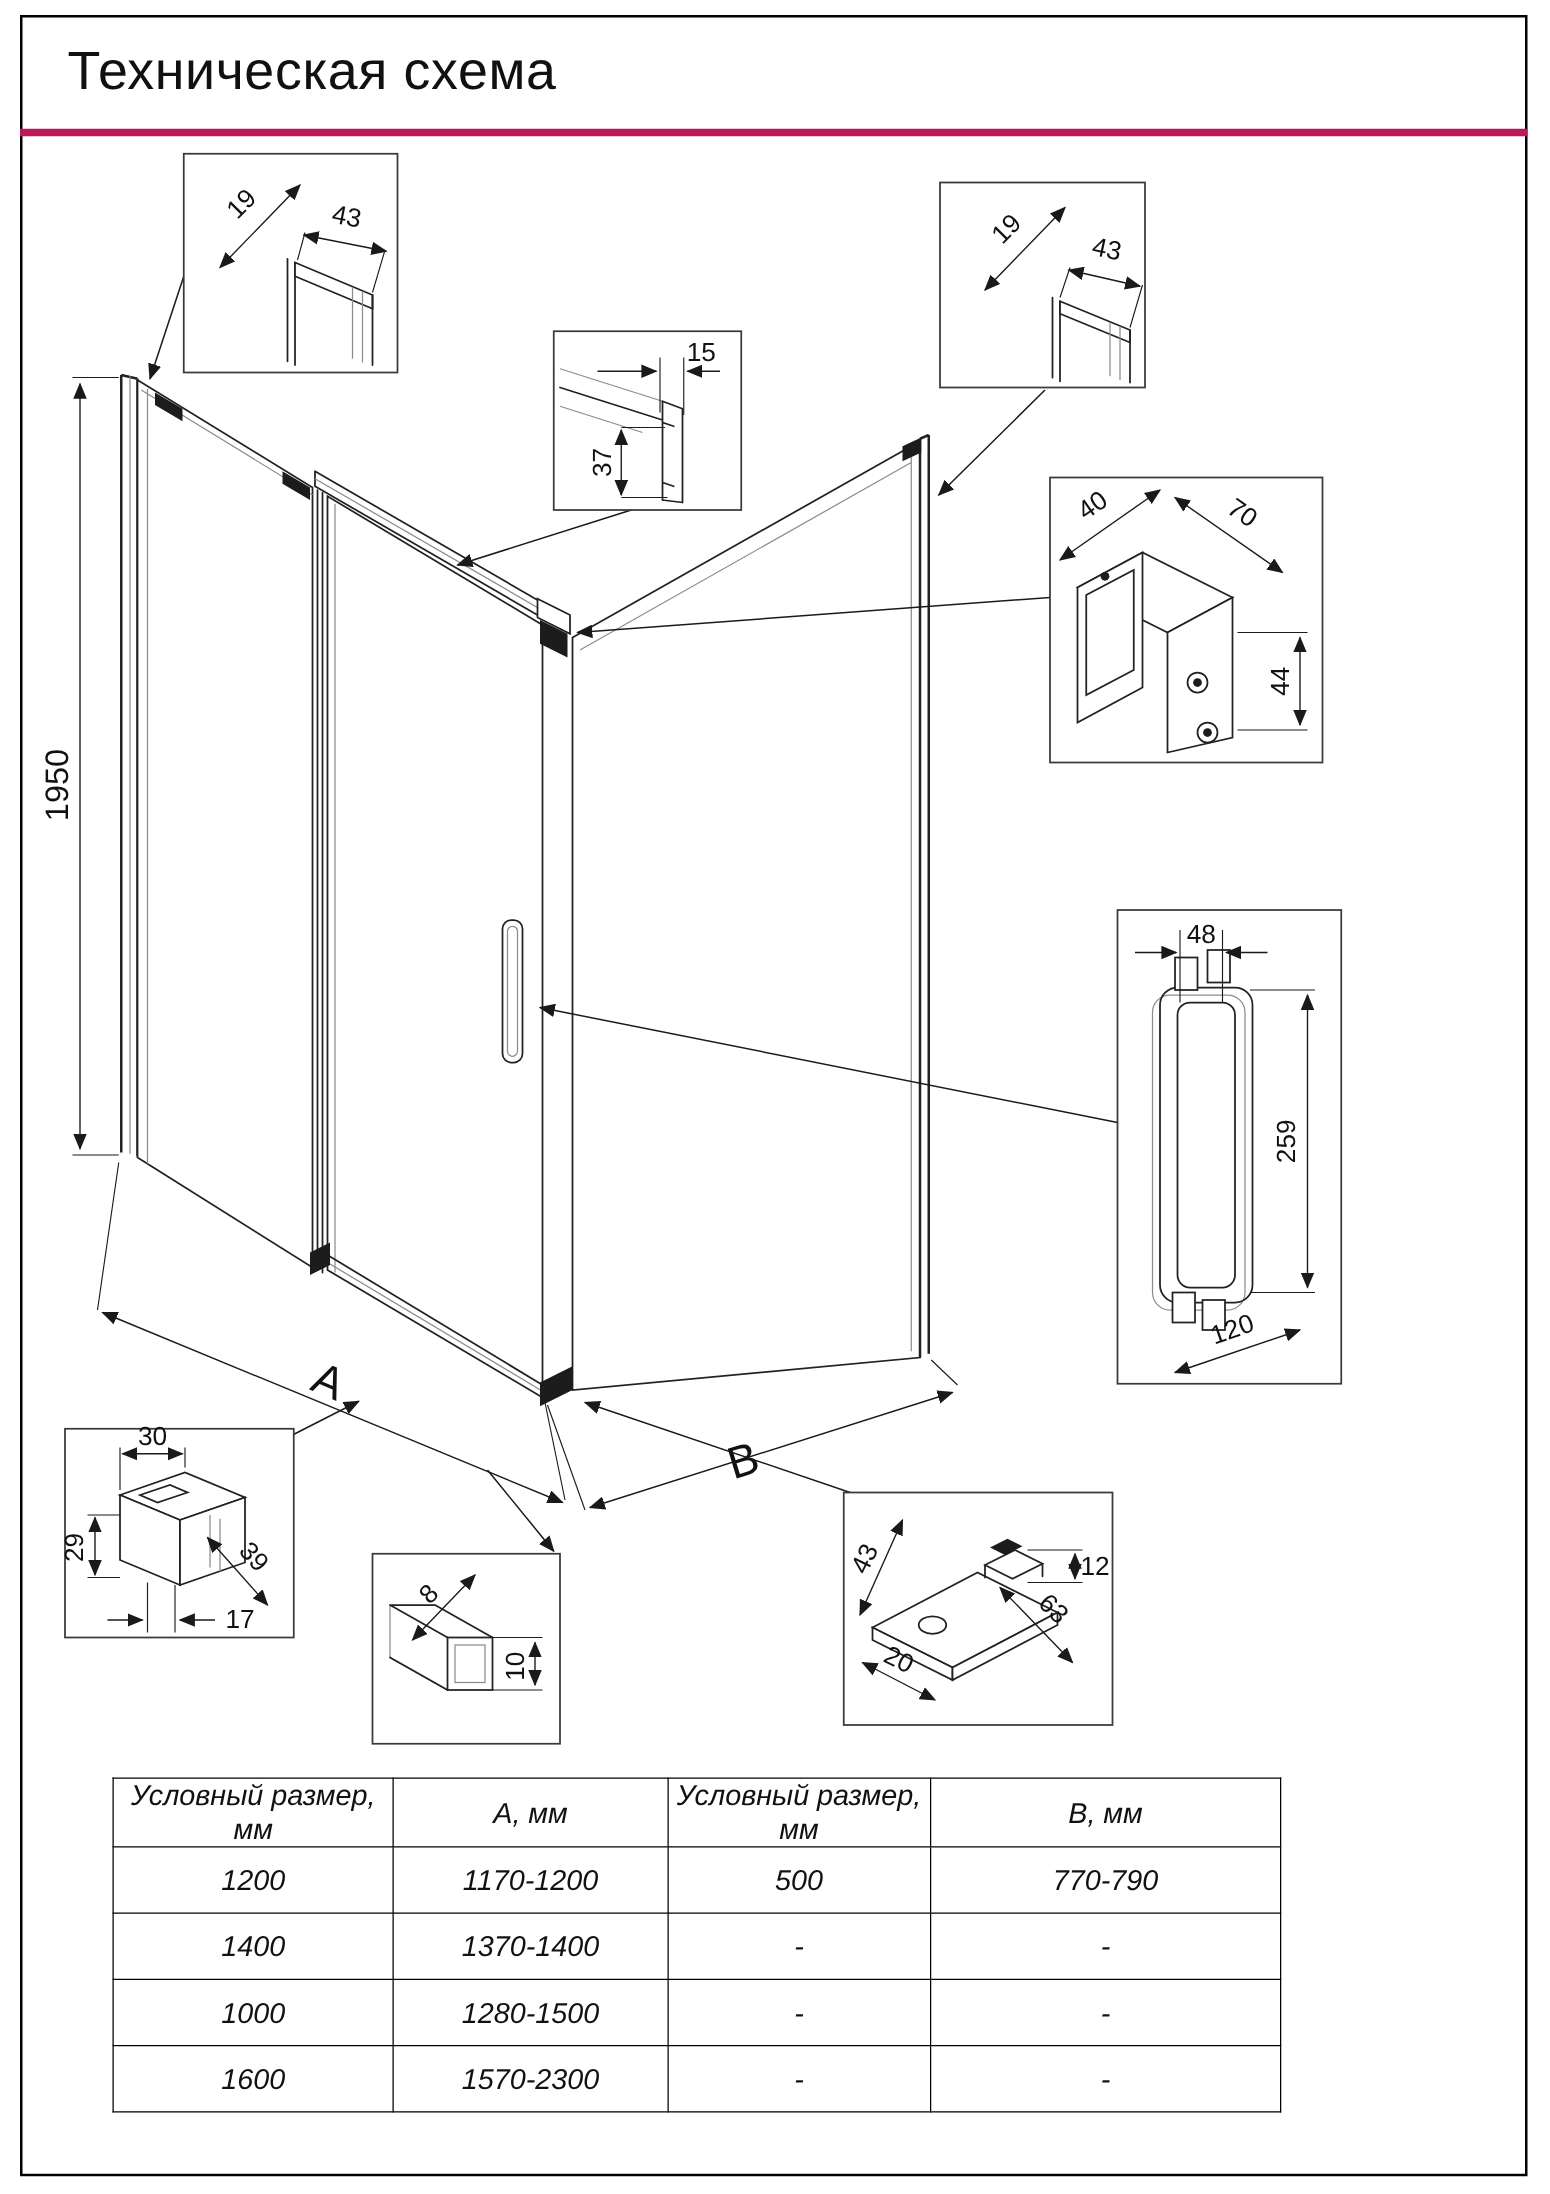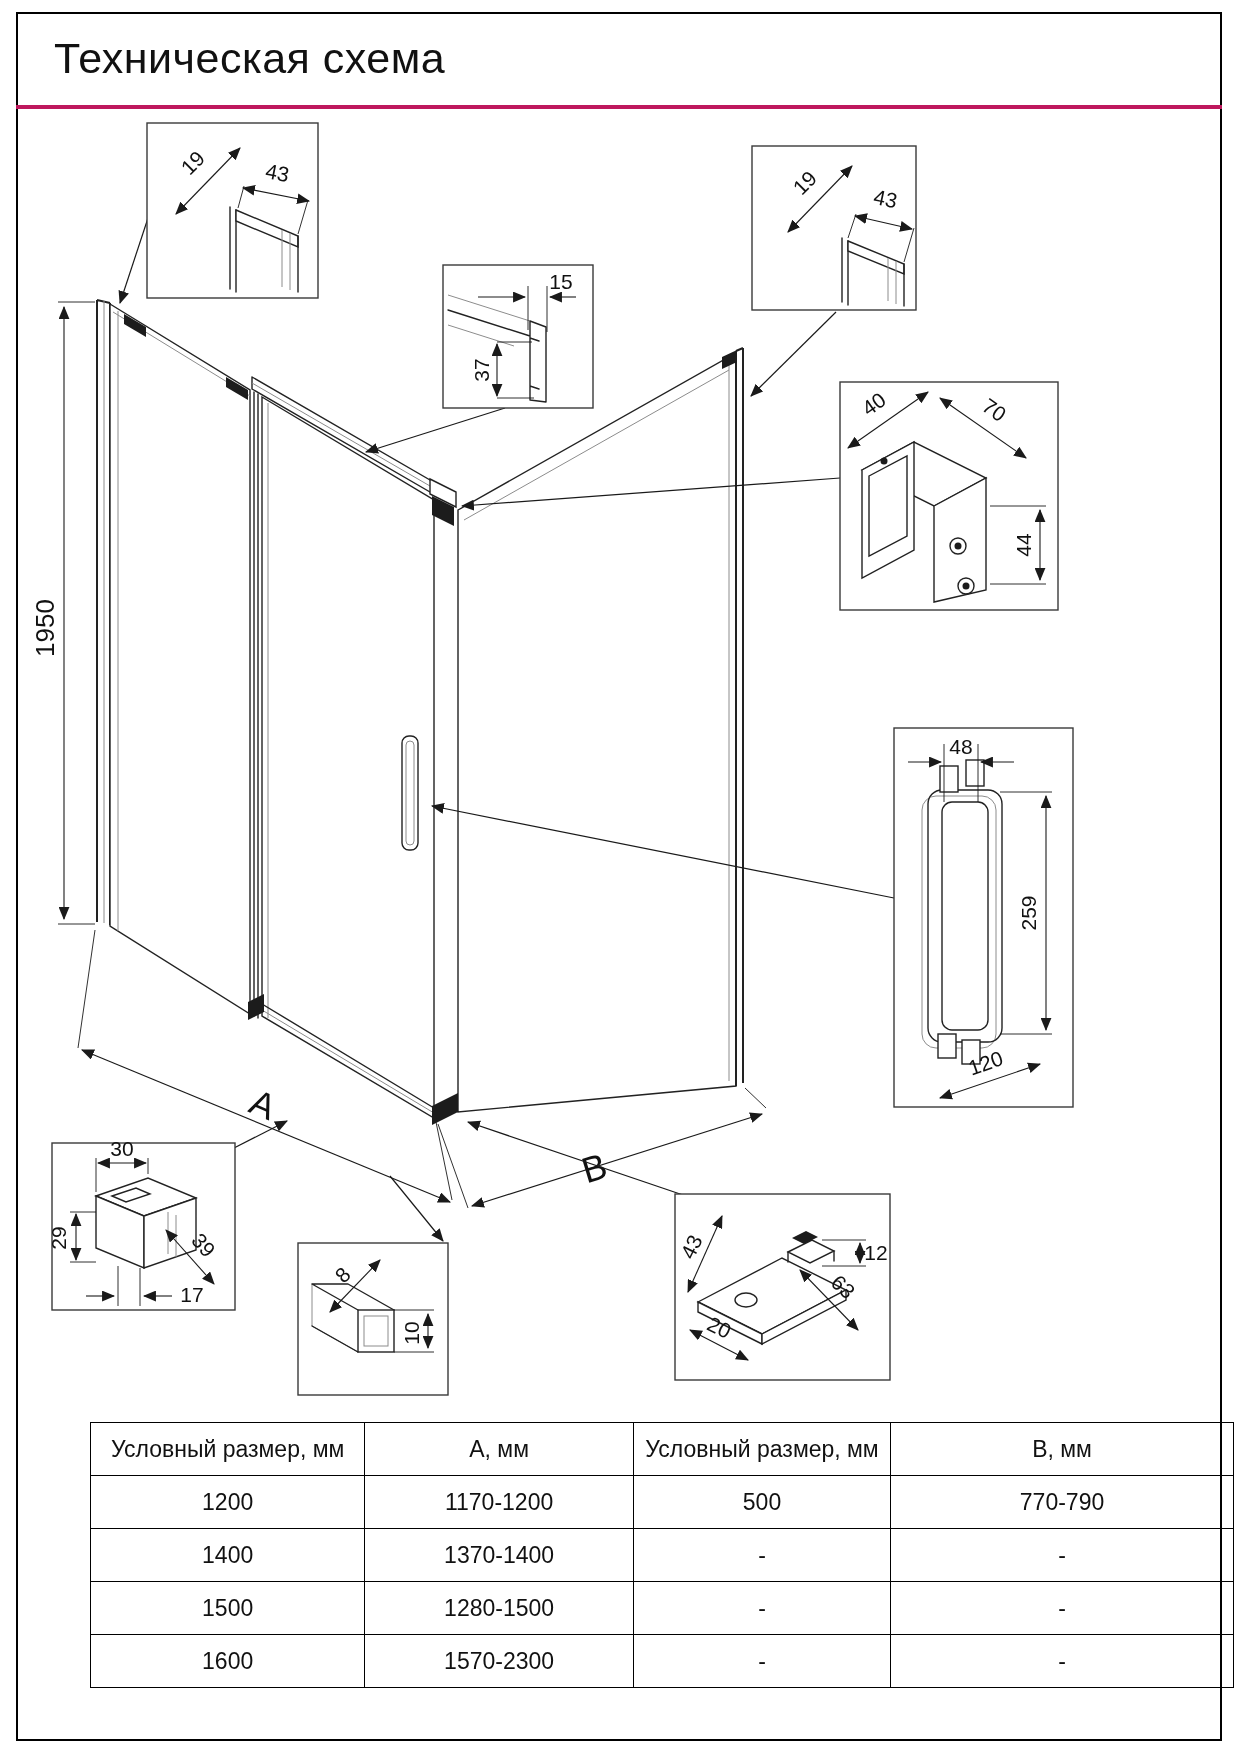"Техническая схема" .header { border-bottom: 4px solid #be185d -> 6px solid #be185d }
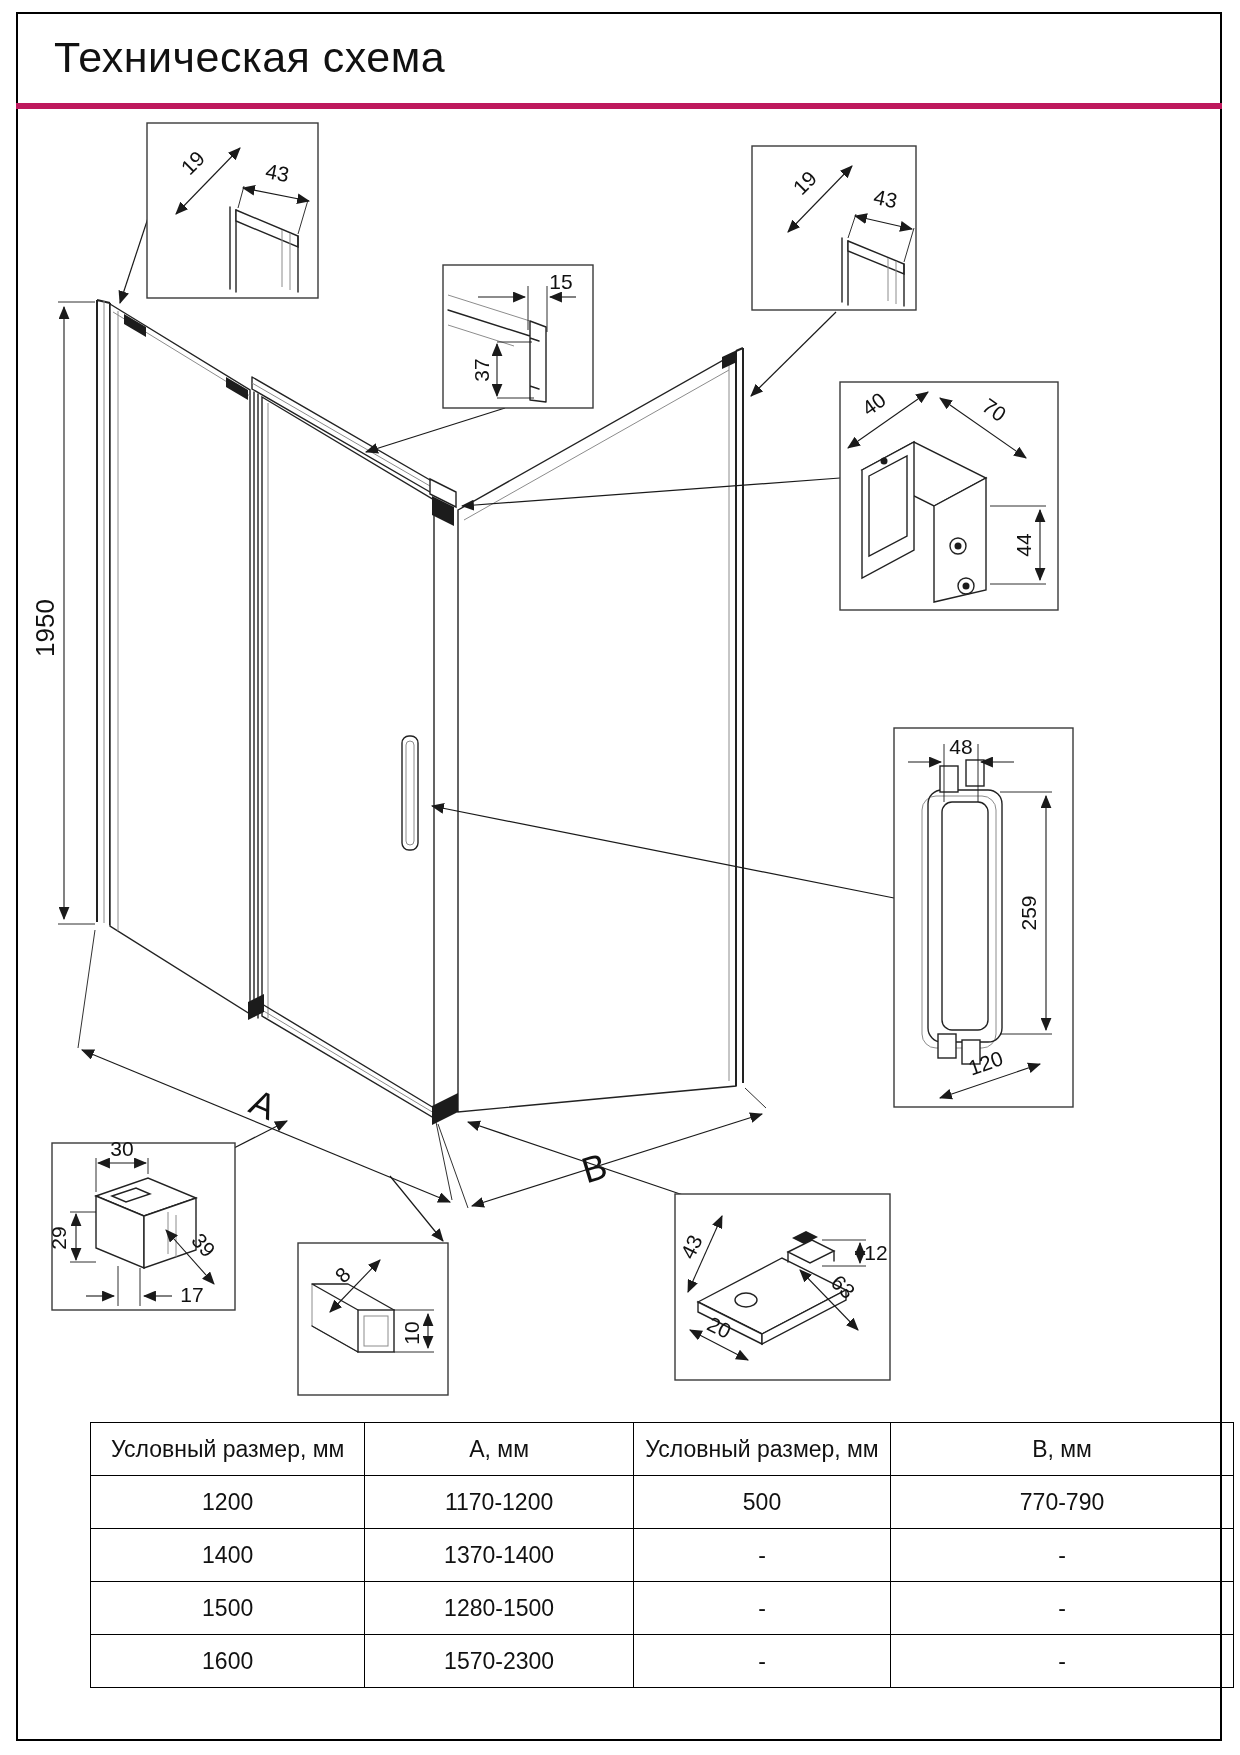"Условный размер, мм" table.spec { font-style: none -> italic; width: 1144px -> 935px }
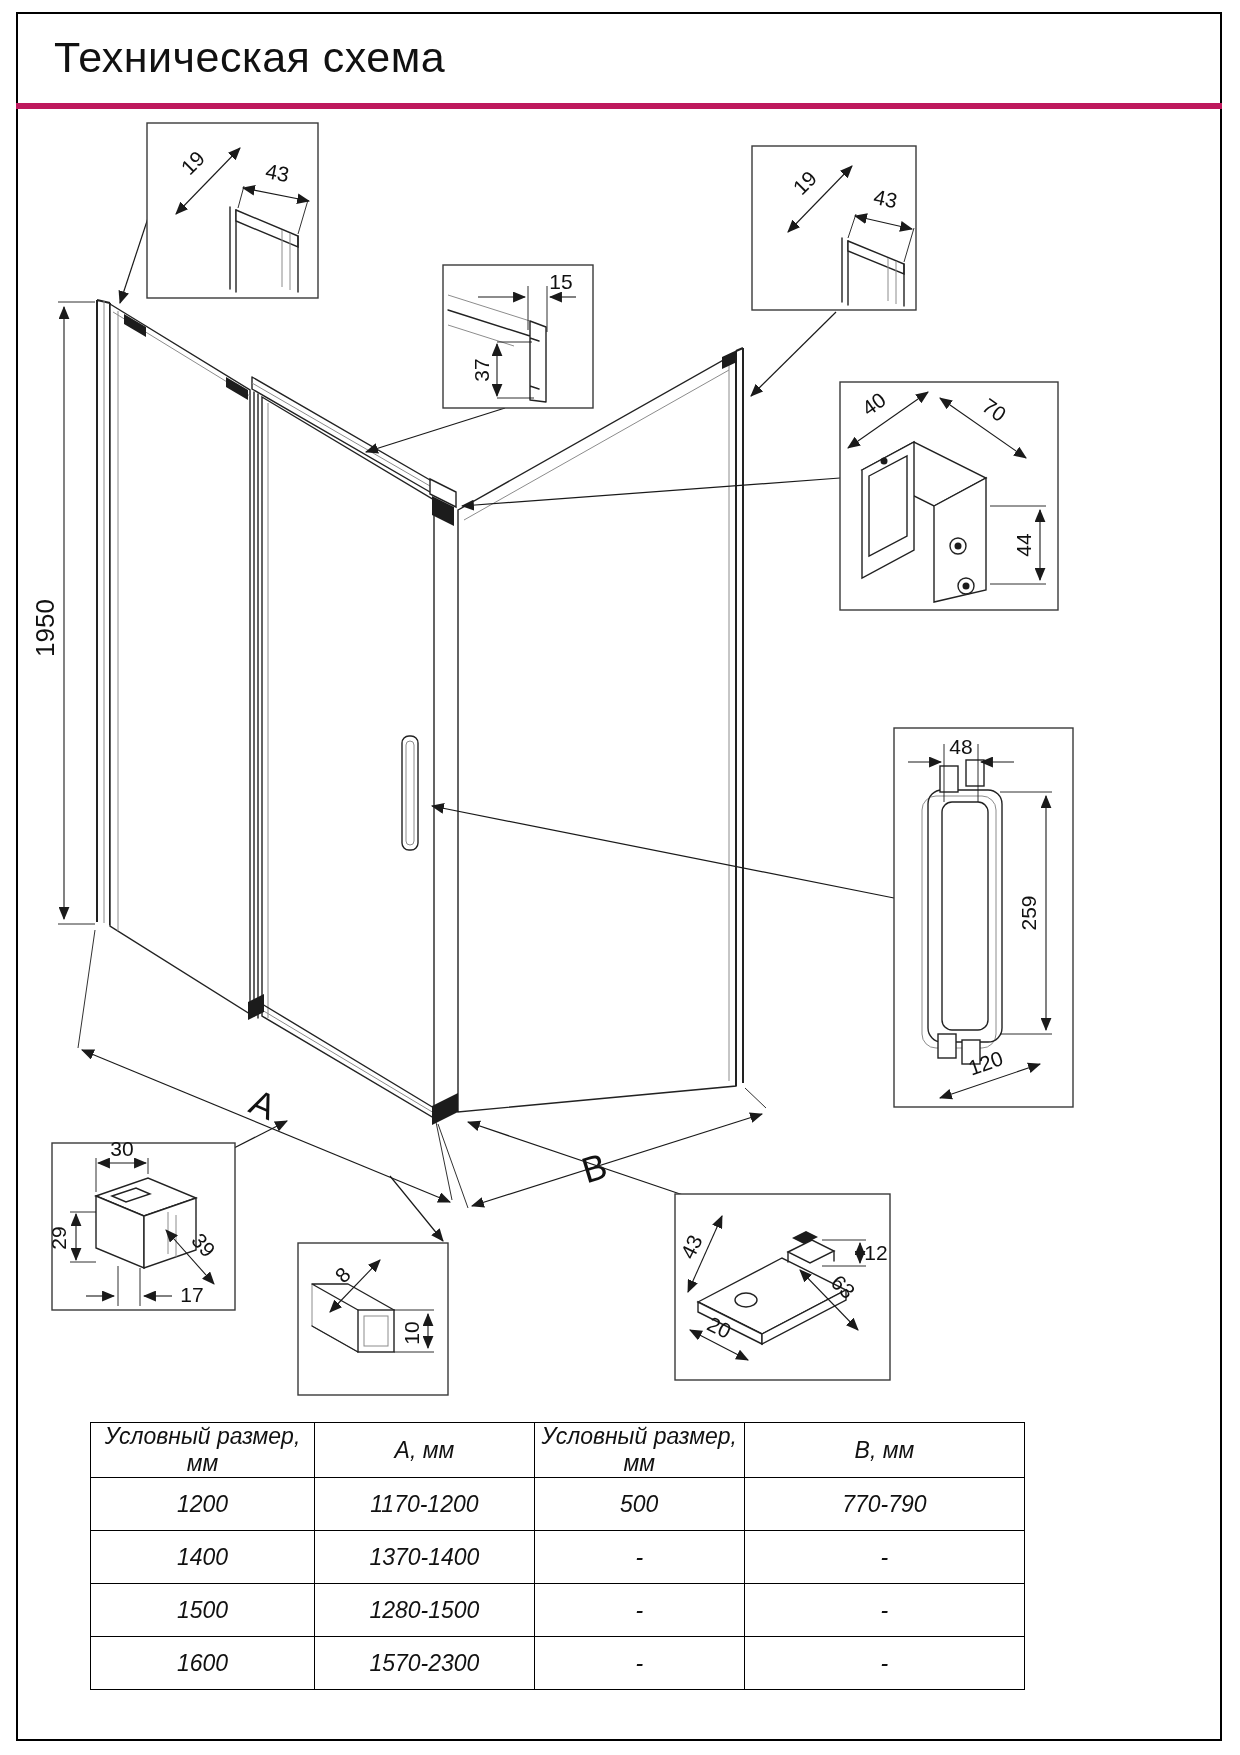"1500" td { text: 1500 -> 1000 }
